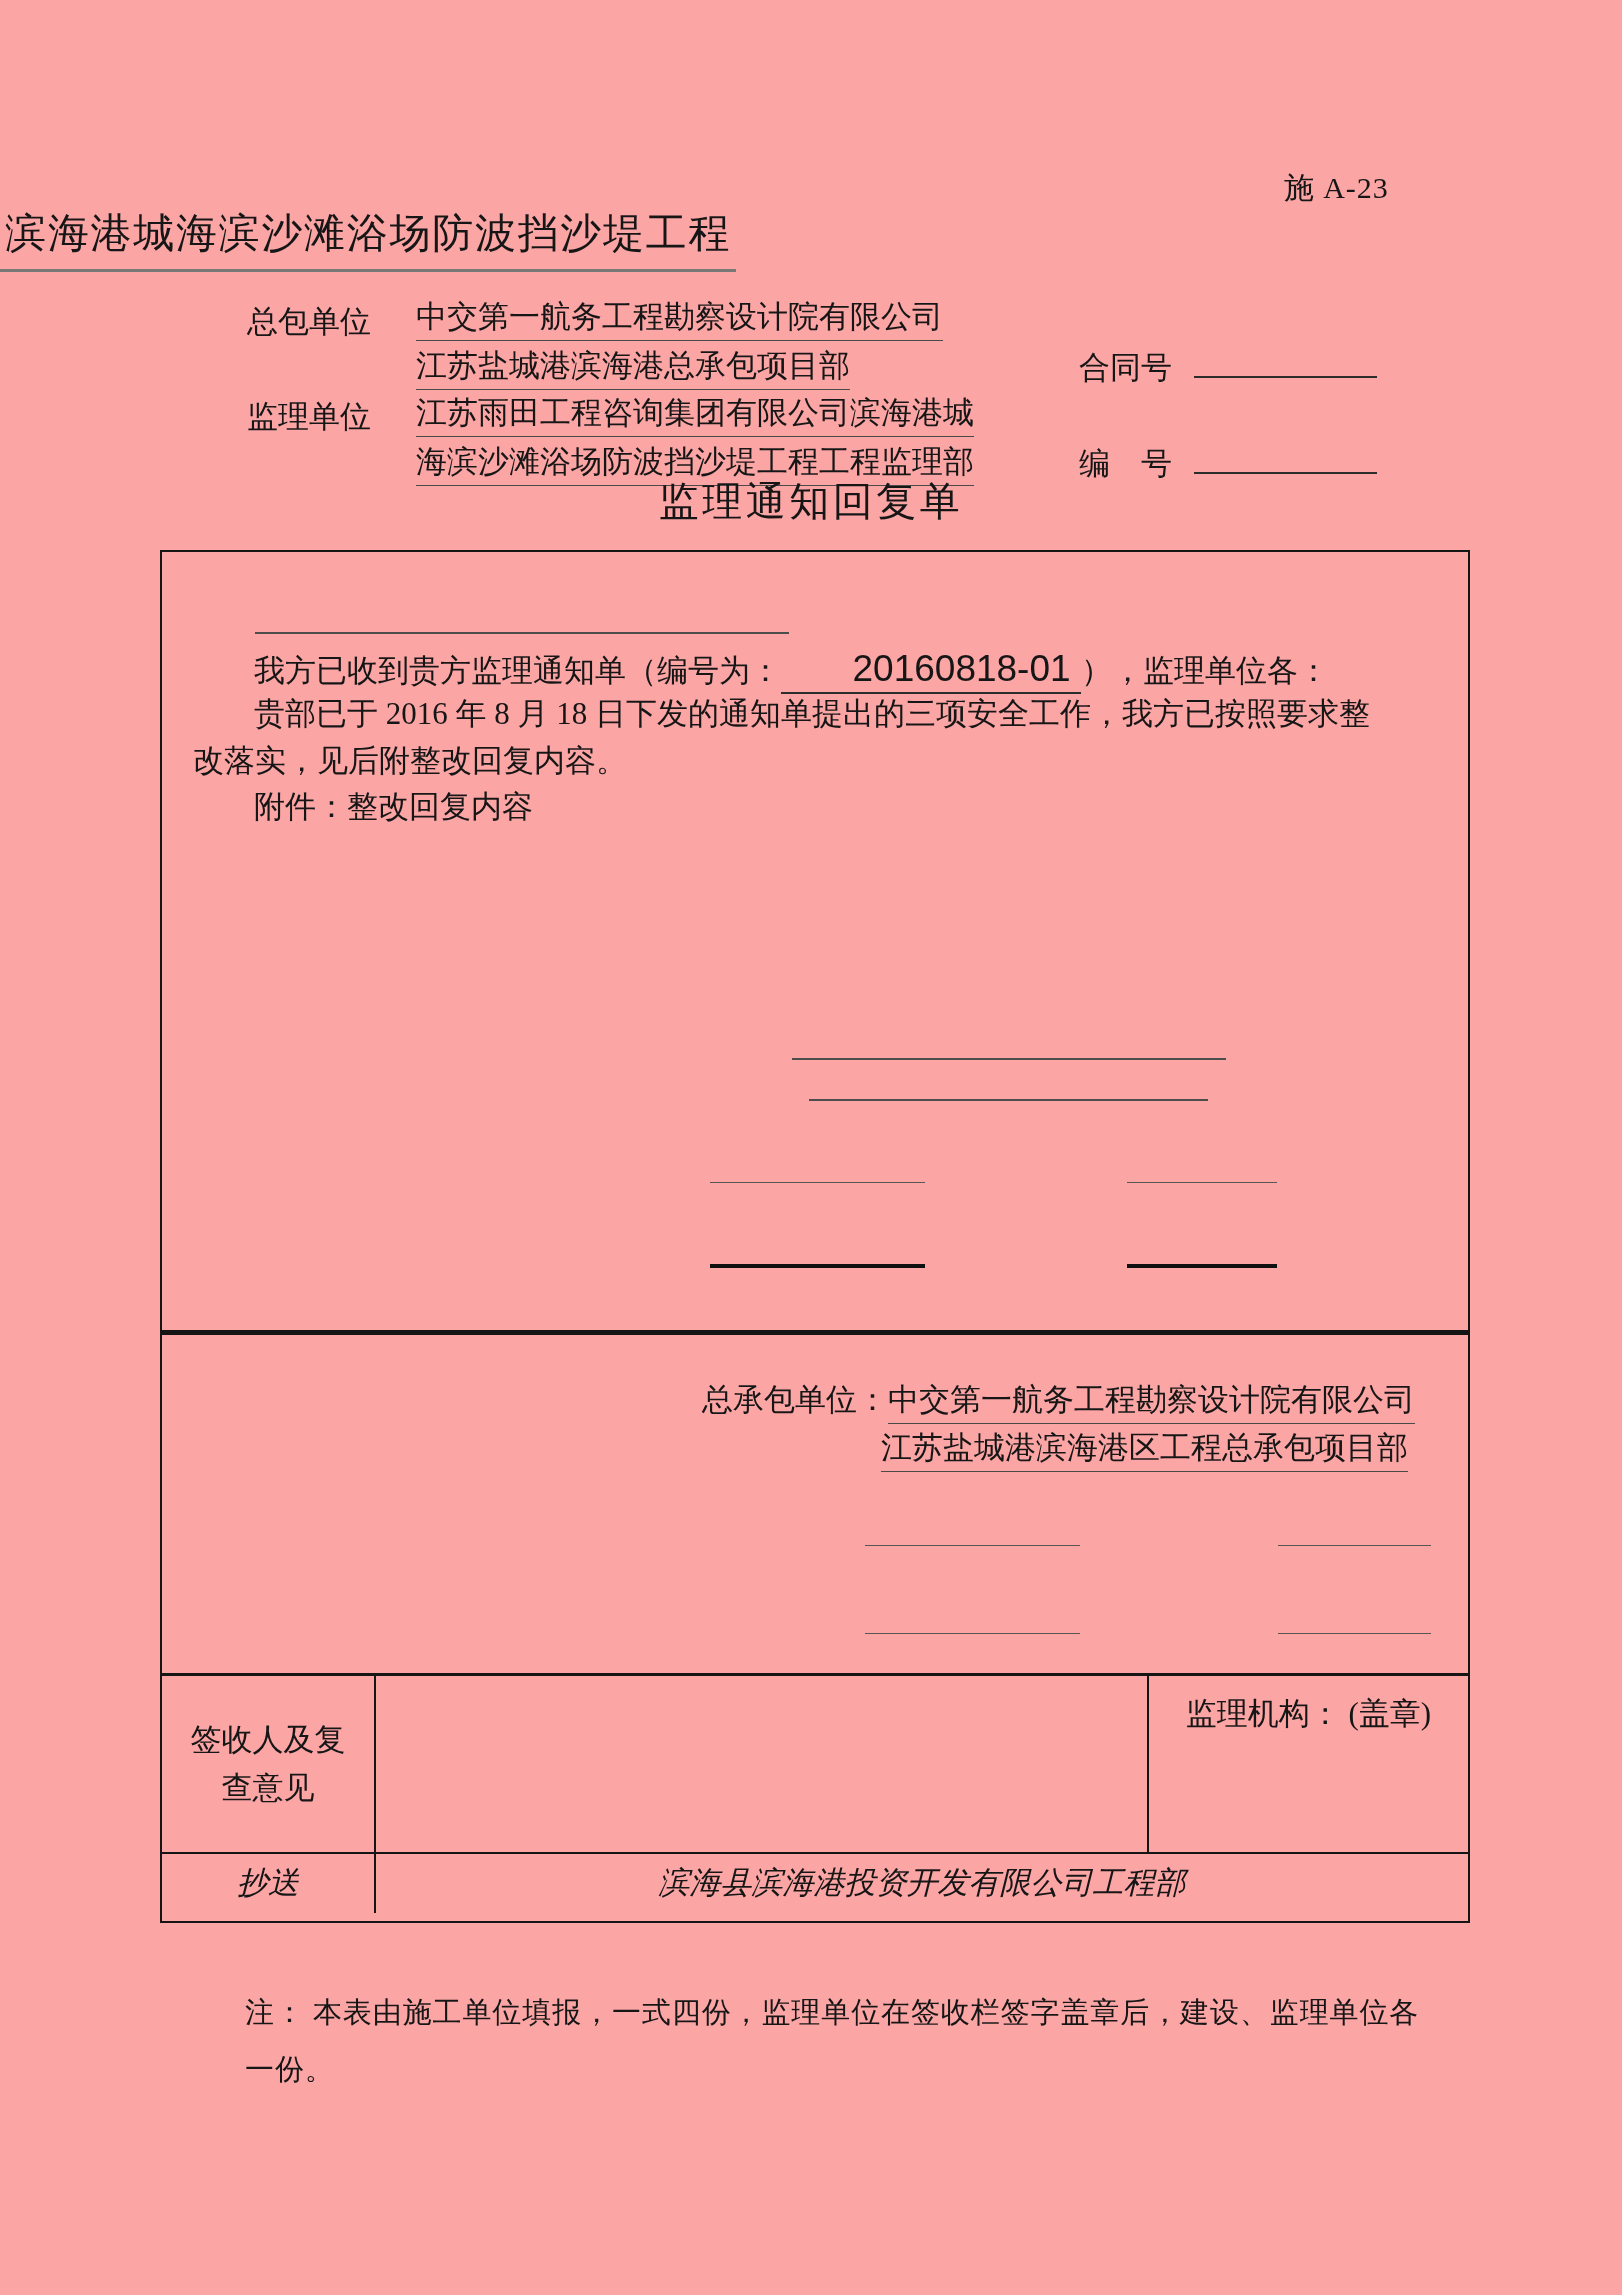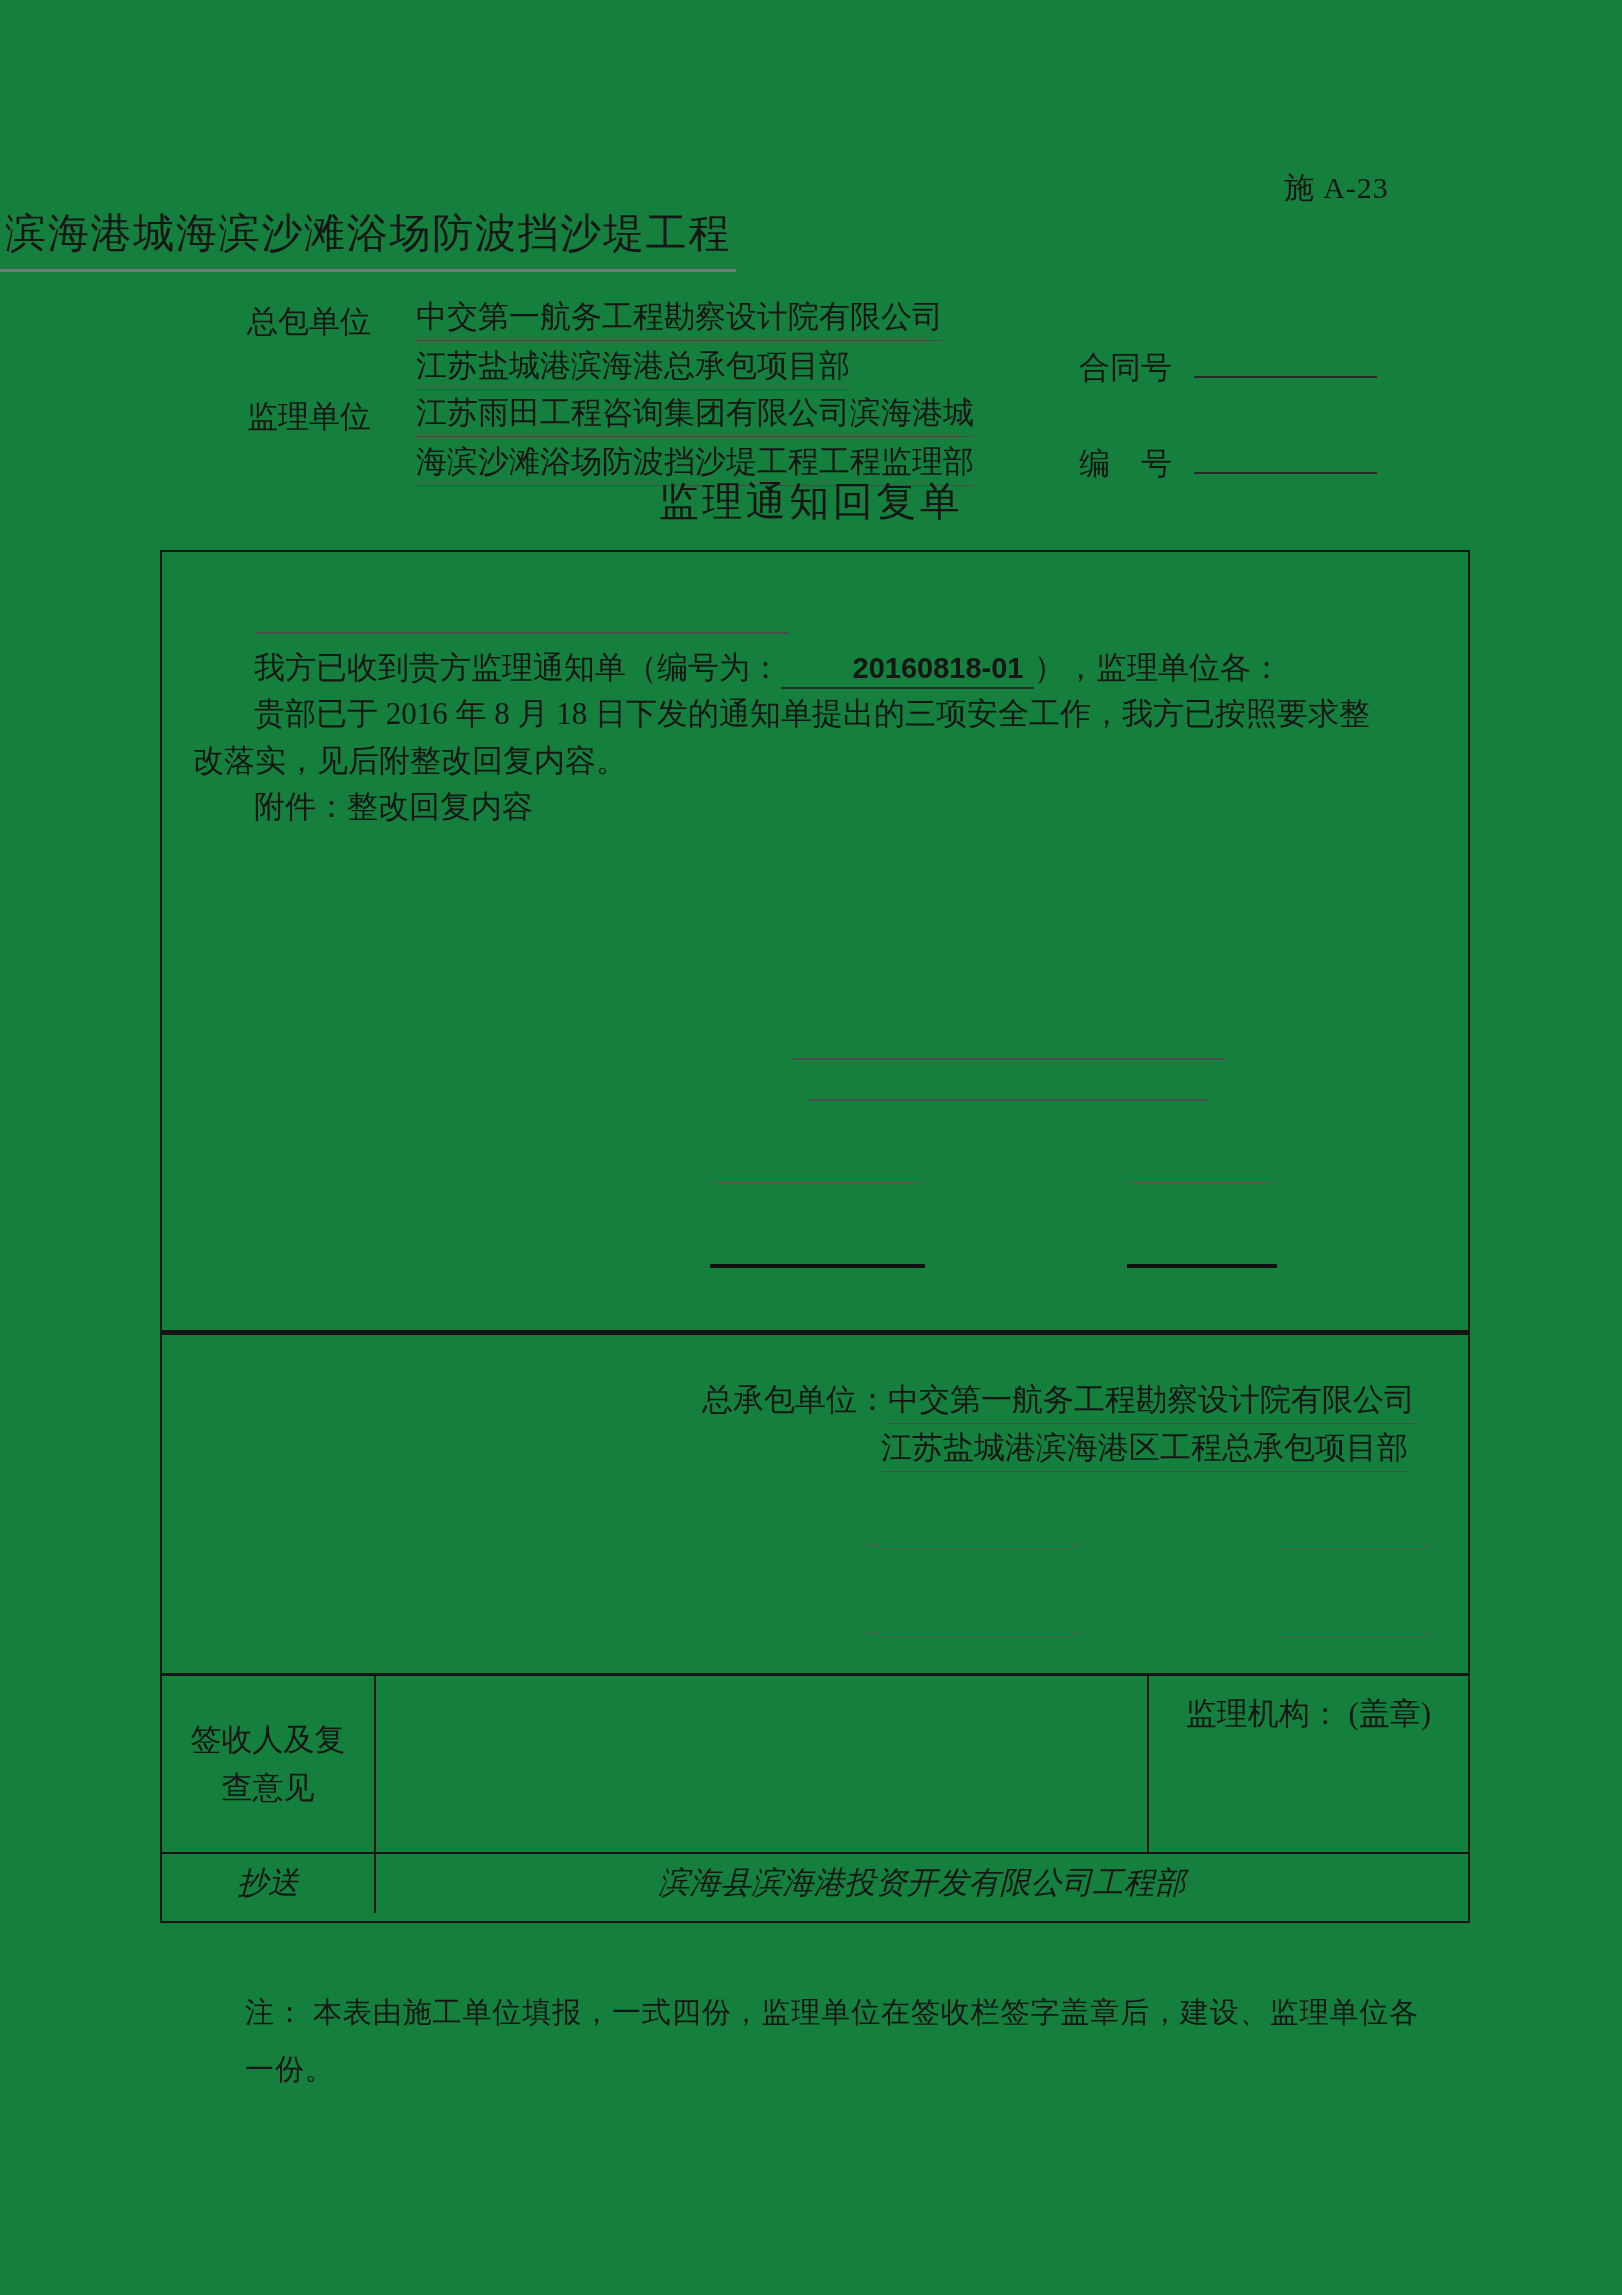"施 A-23" .page { background: #15803d -> #fca5a5 }
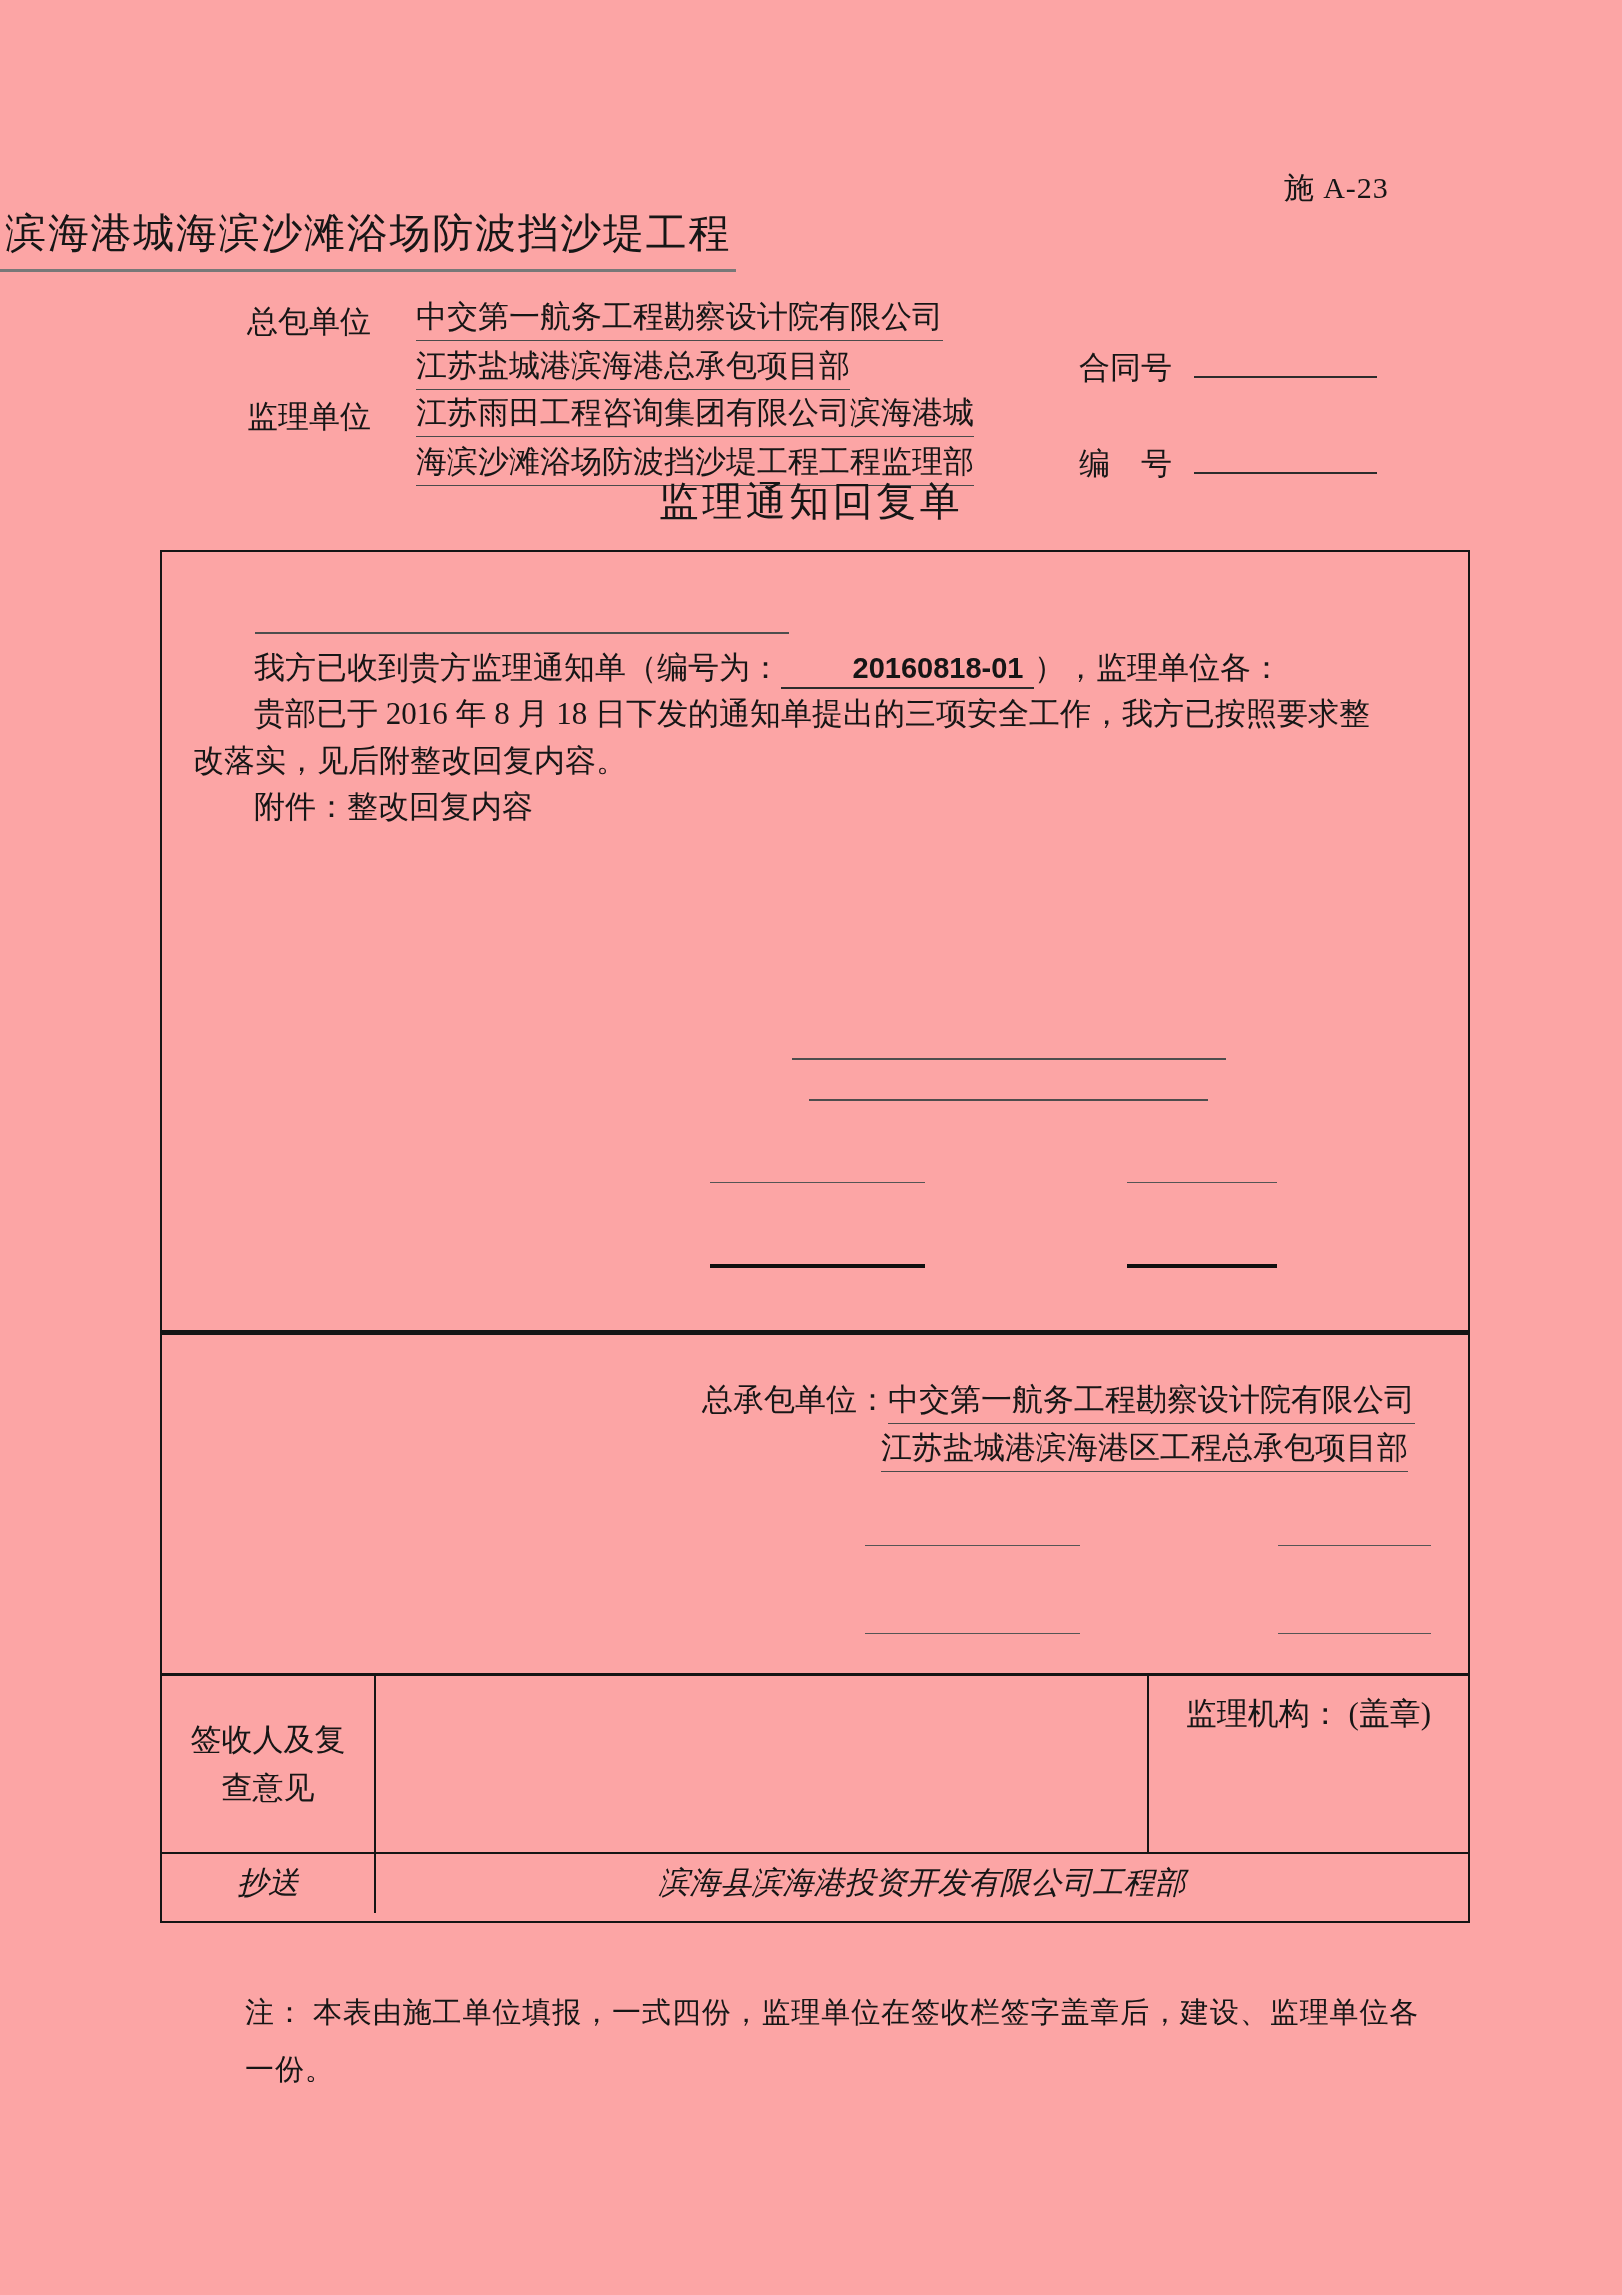"20160818-01" .notice-no { font-size: 29px -> 37px; font-weight: bold -> normal }
